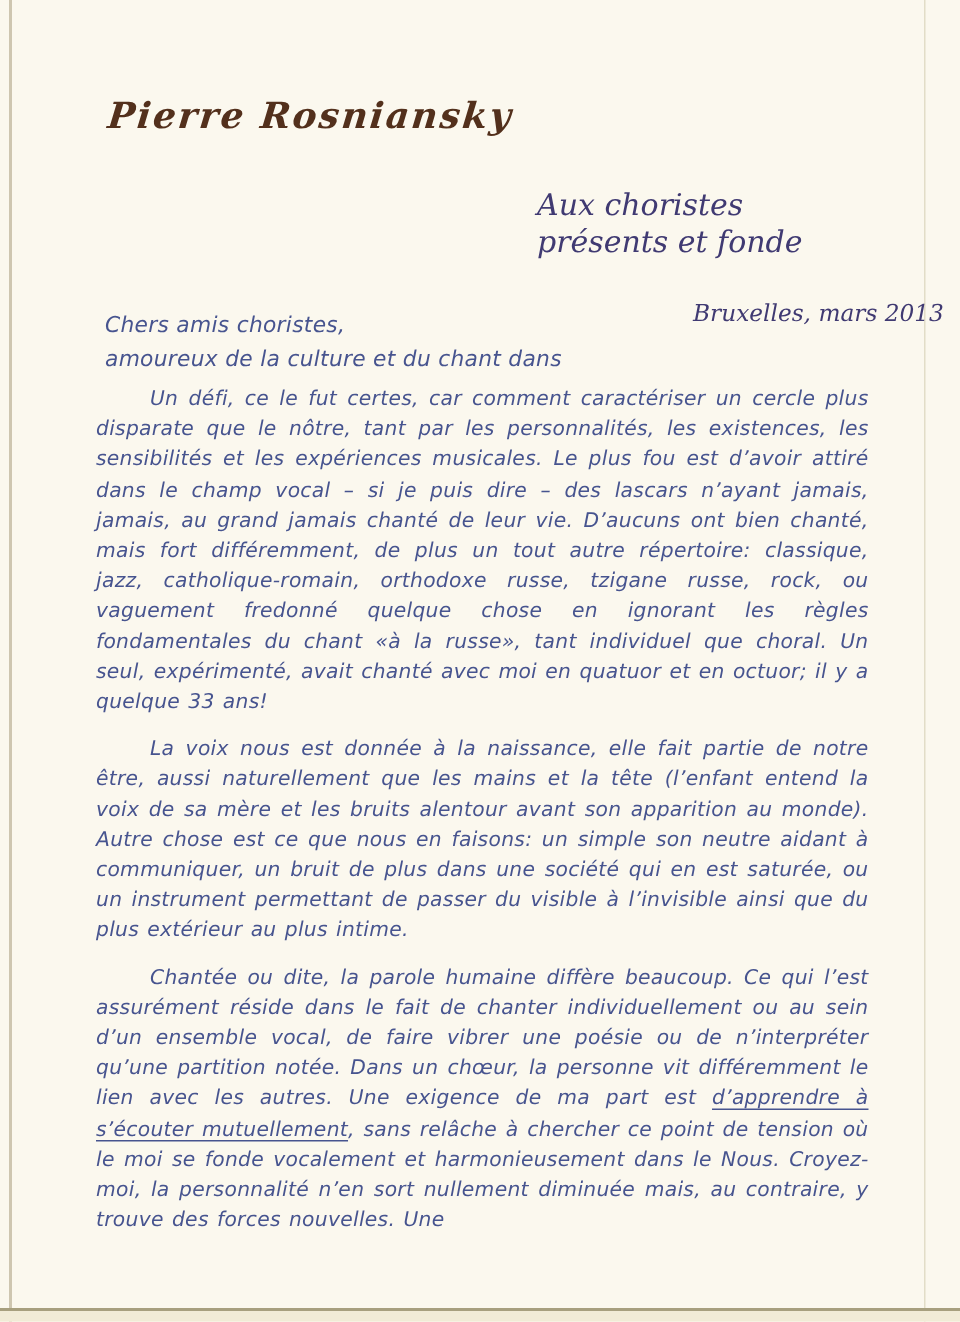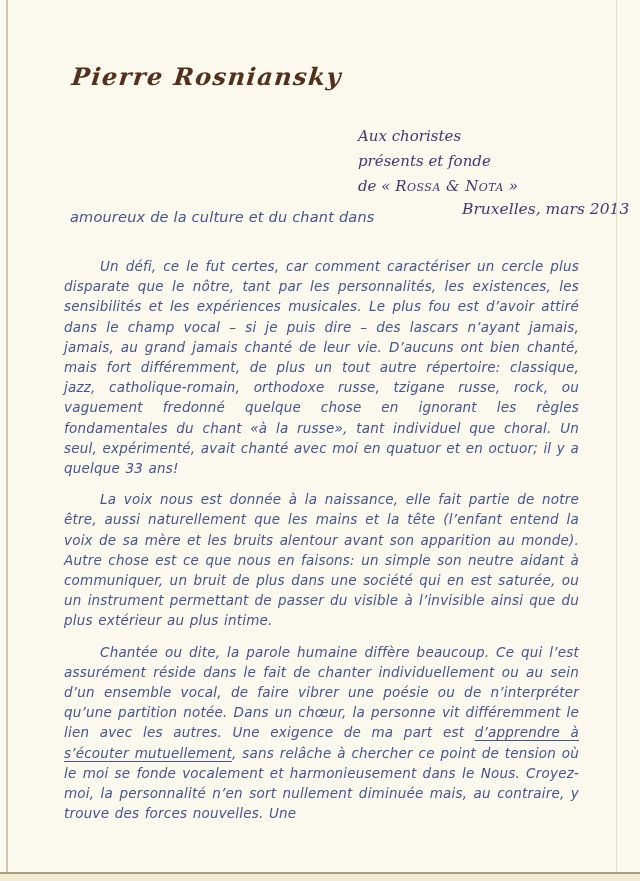"Aux choristes" .recipient { font-size: 15px -> 20px }
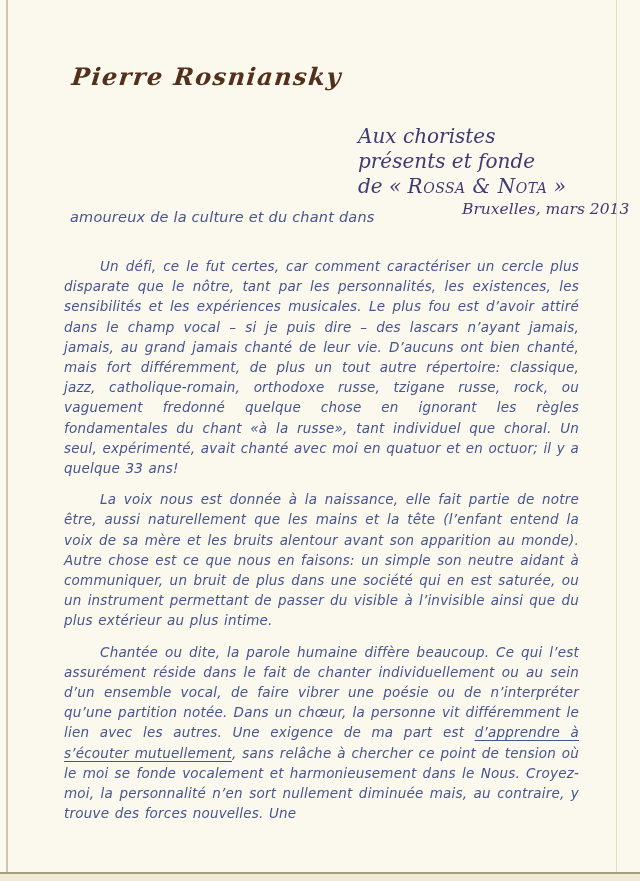"de « Rossa & Nota" div { html: <div><span>de « </span><span>Rossa &amp; Nota</span><span> »</span></div> -> none }
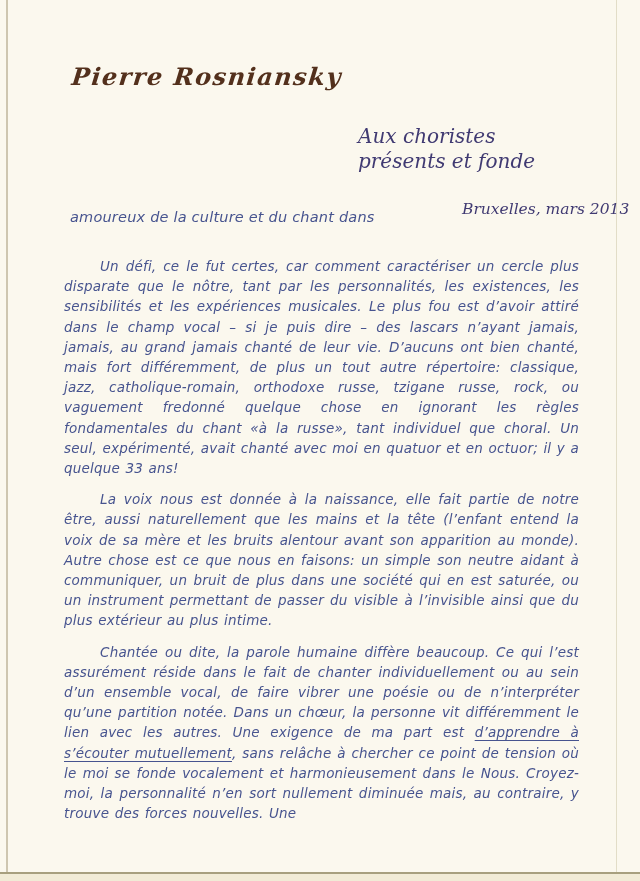"Chers amis choristes," div { html: none -> <div>Chers amis choristes,</div> }
